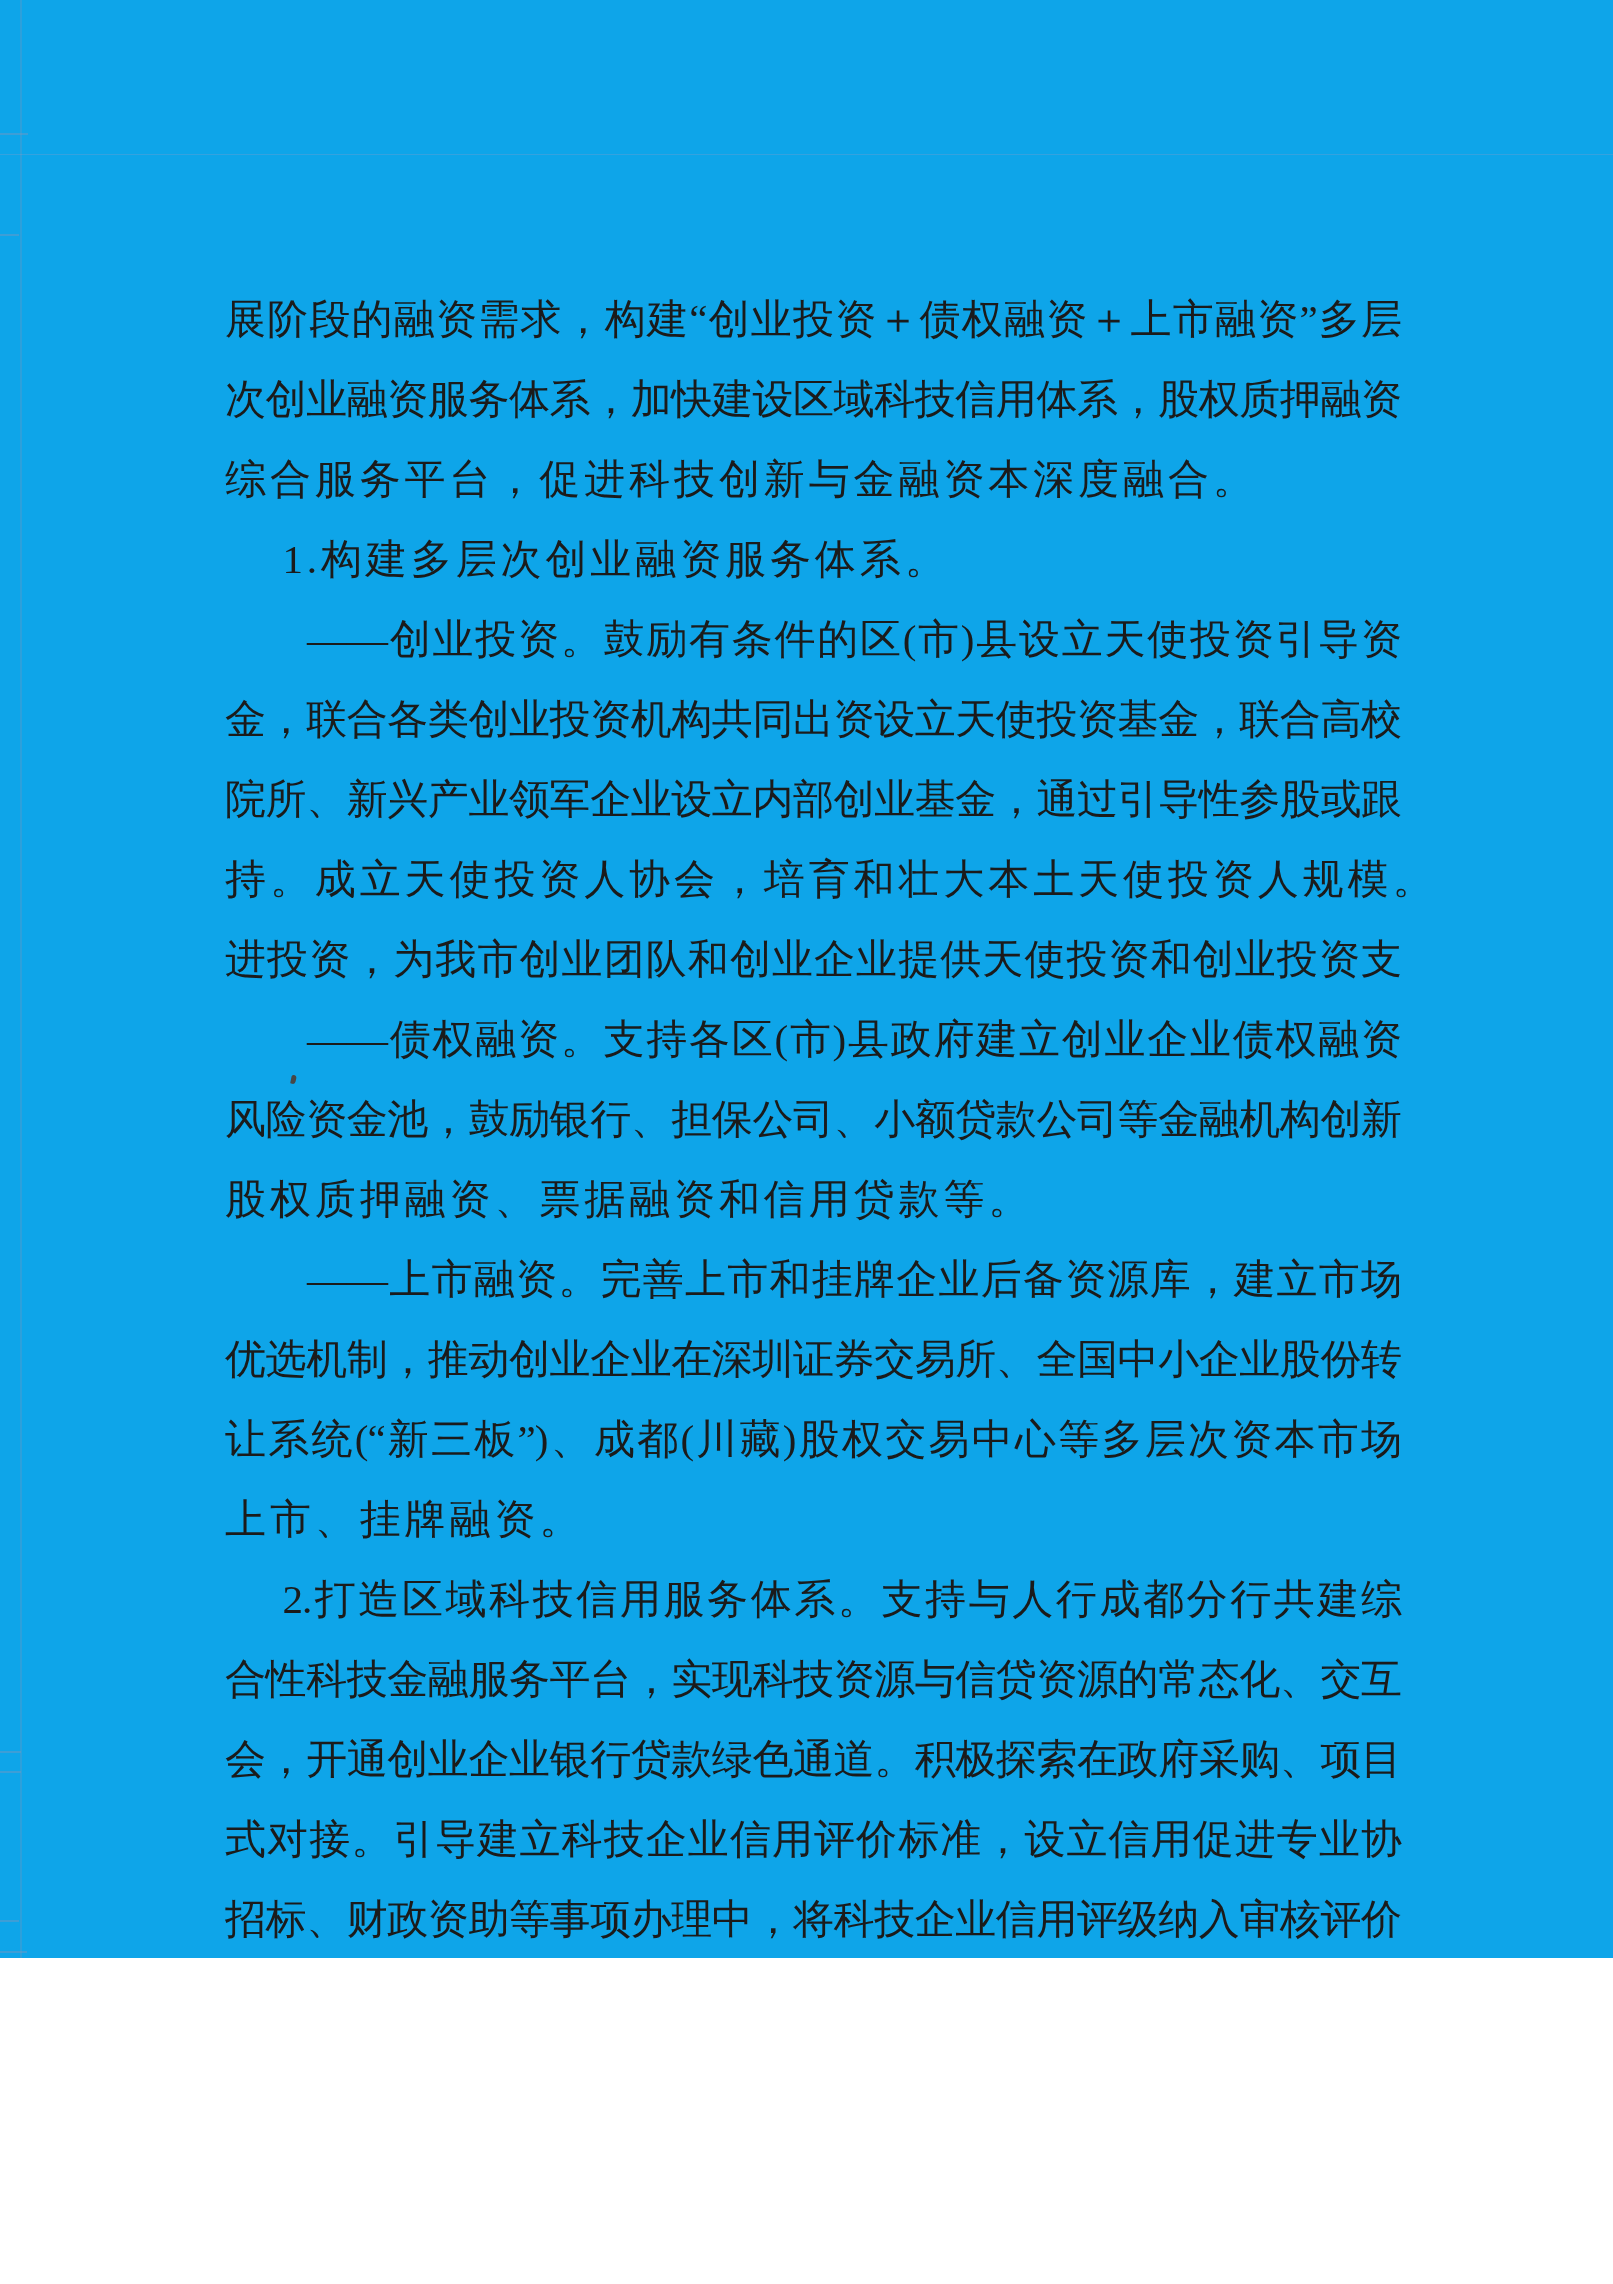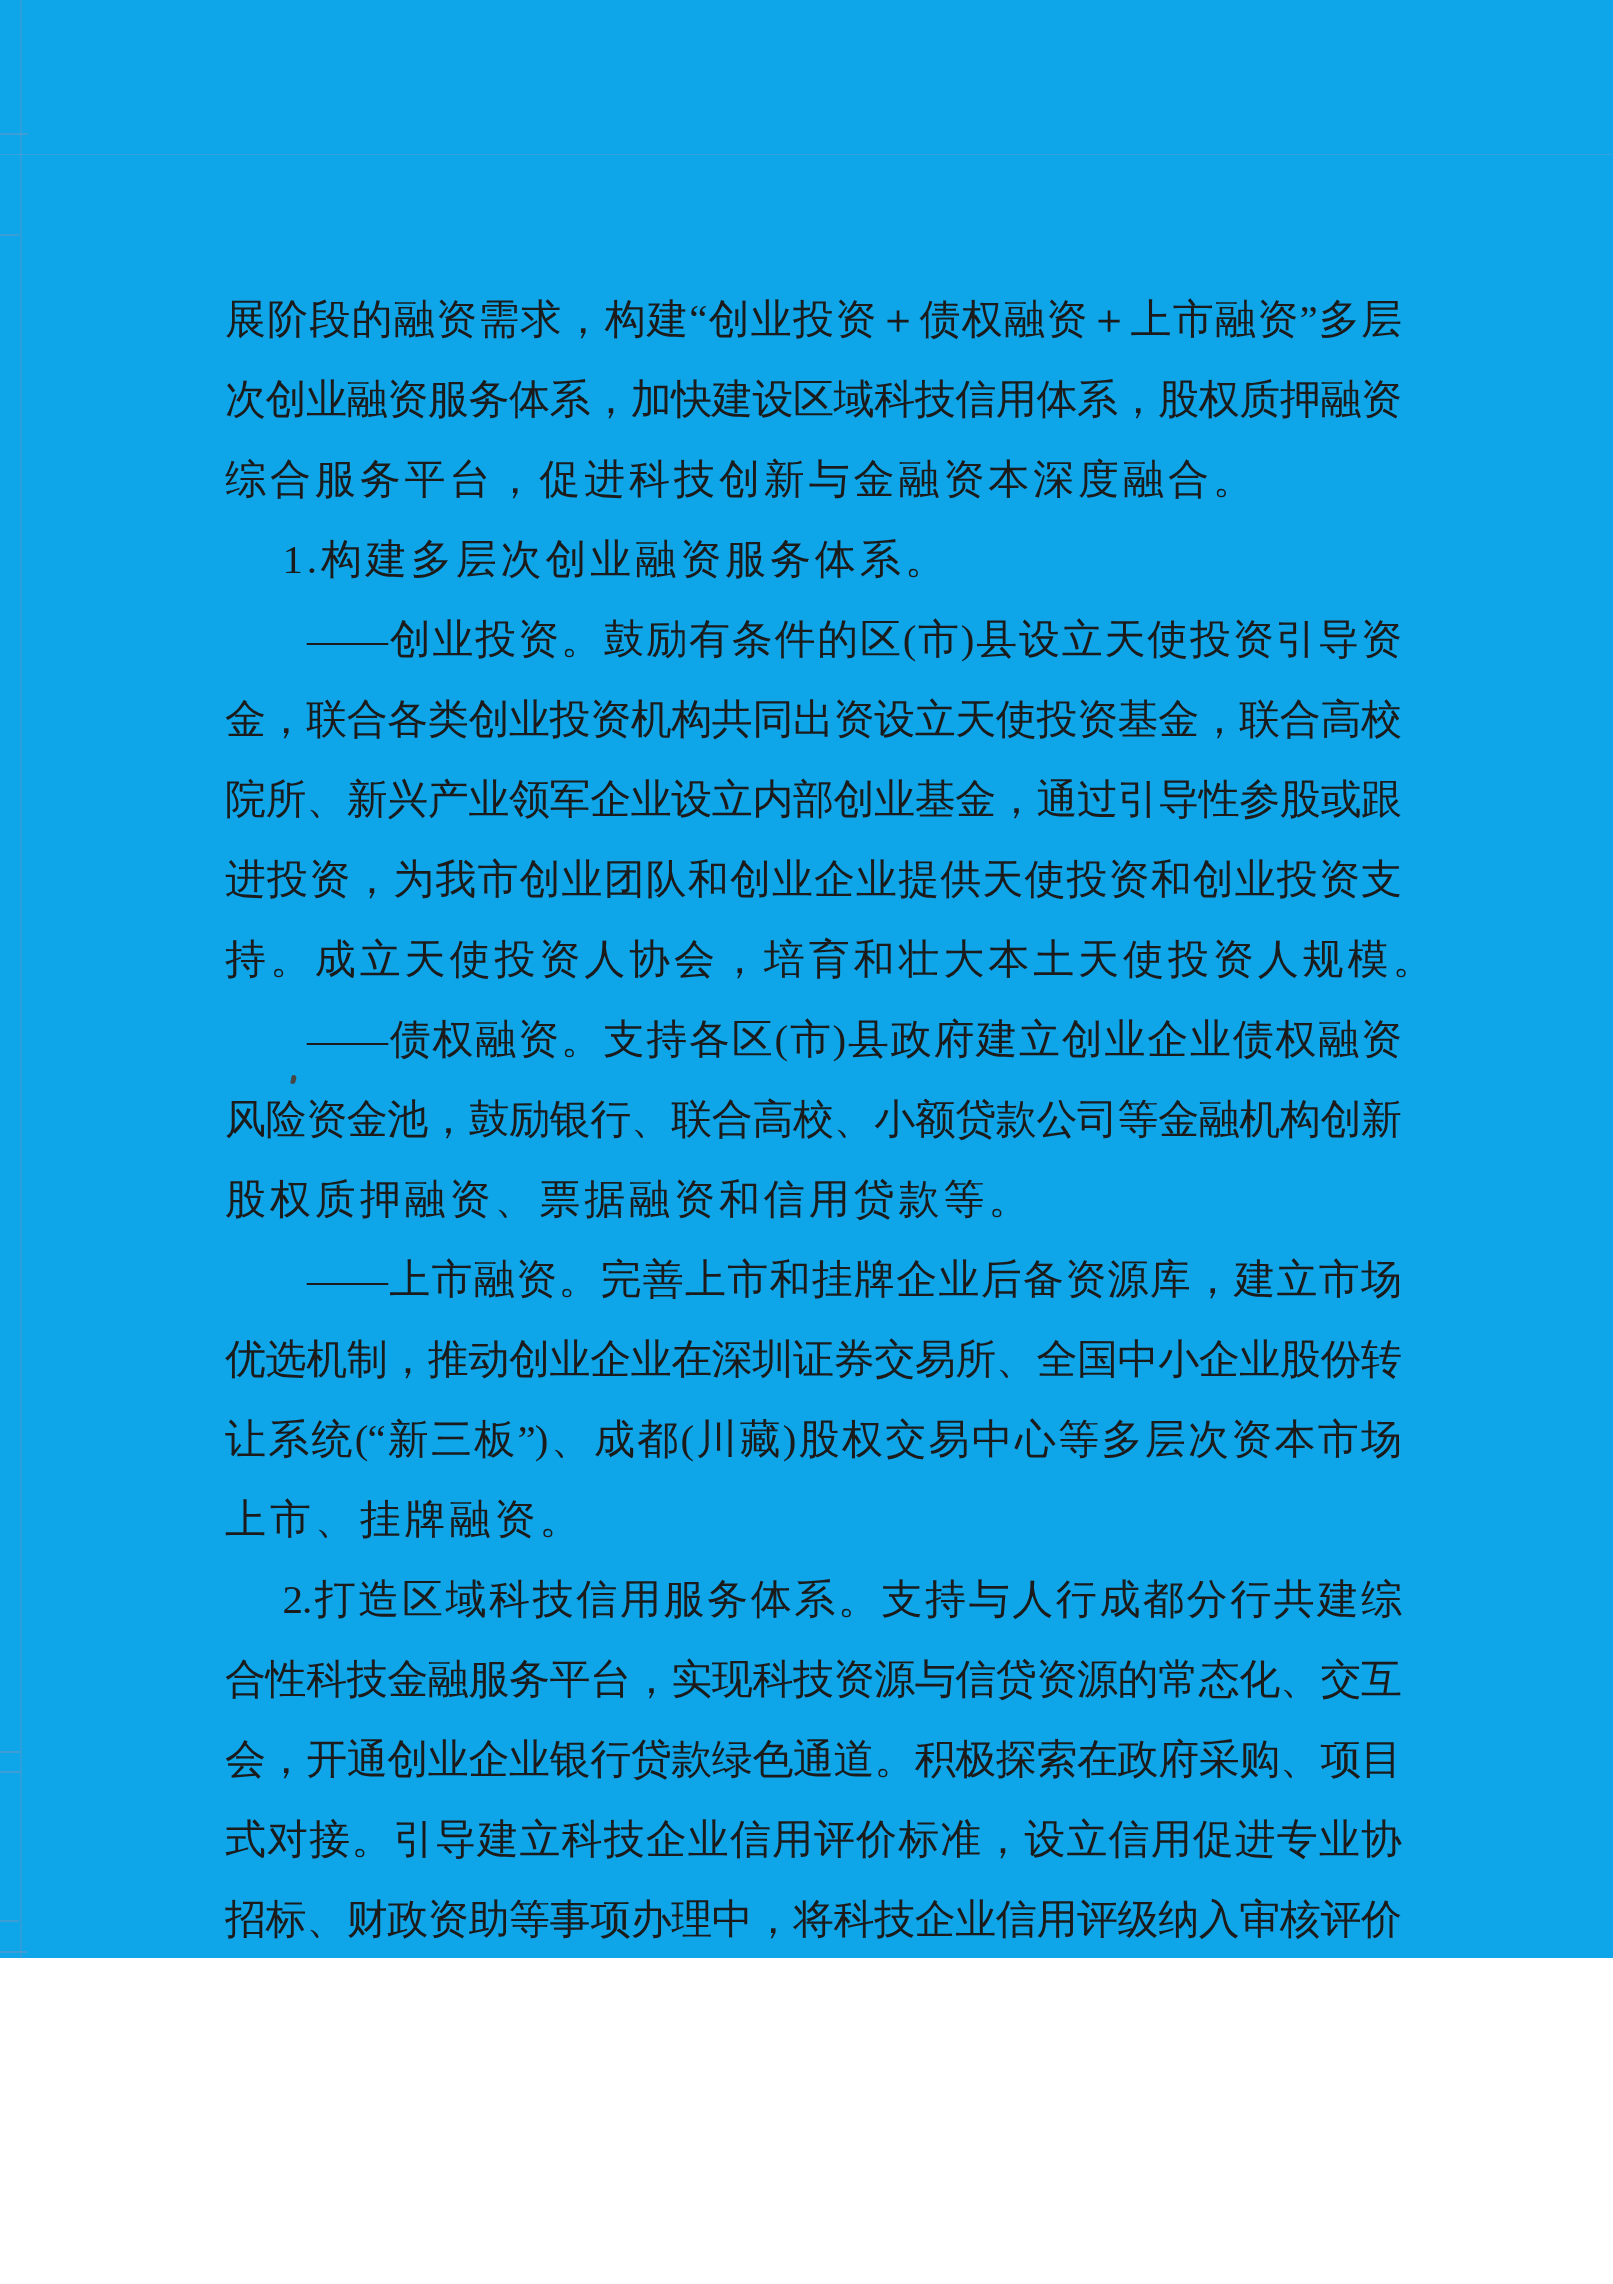"进投资，为我市创业团队和创业企业提供天使投资和创业投资支" div.line { order: before "持。成立天使投资人协会，培育和壮大本土天使投资人规模。" -> after "持。成立天使投资人协会，培育和壮大本土天使投资人规模。" }
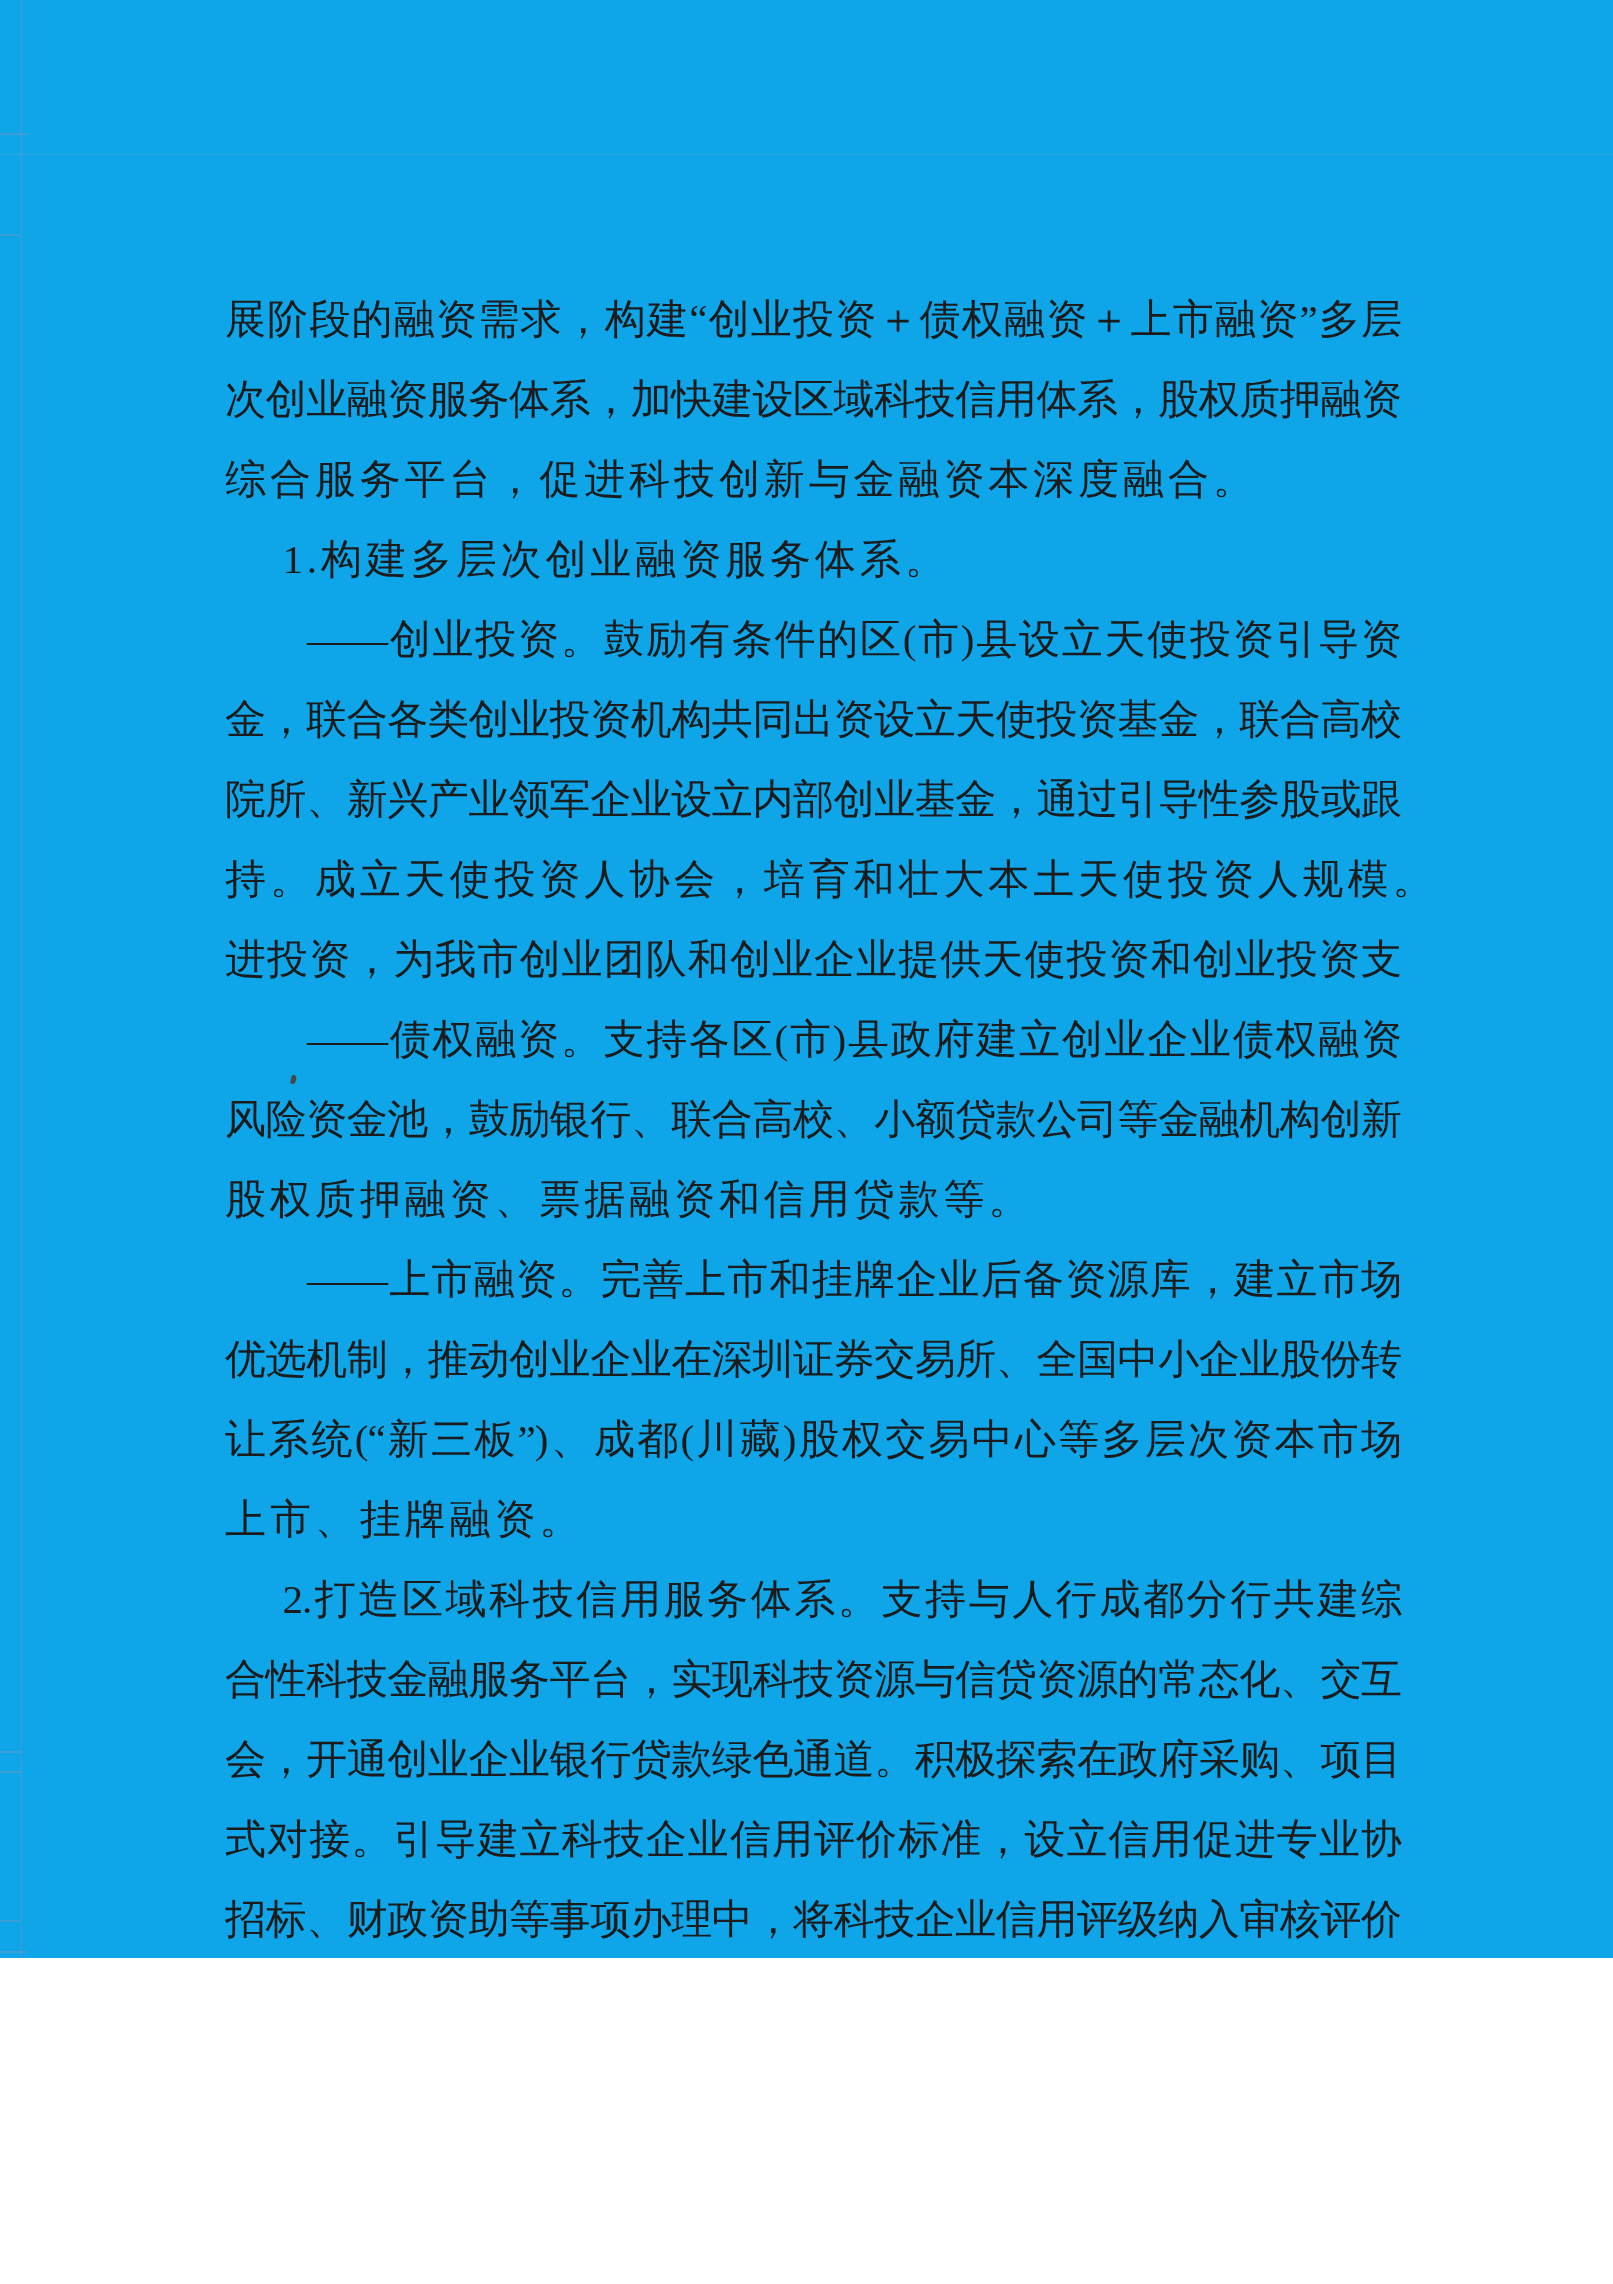"风险资金池，鼓励银行、联合高校、小额贷款公司等金融机构创新" div.line { text: 联合高校 -> 担保公司 }
